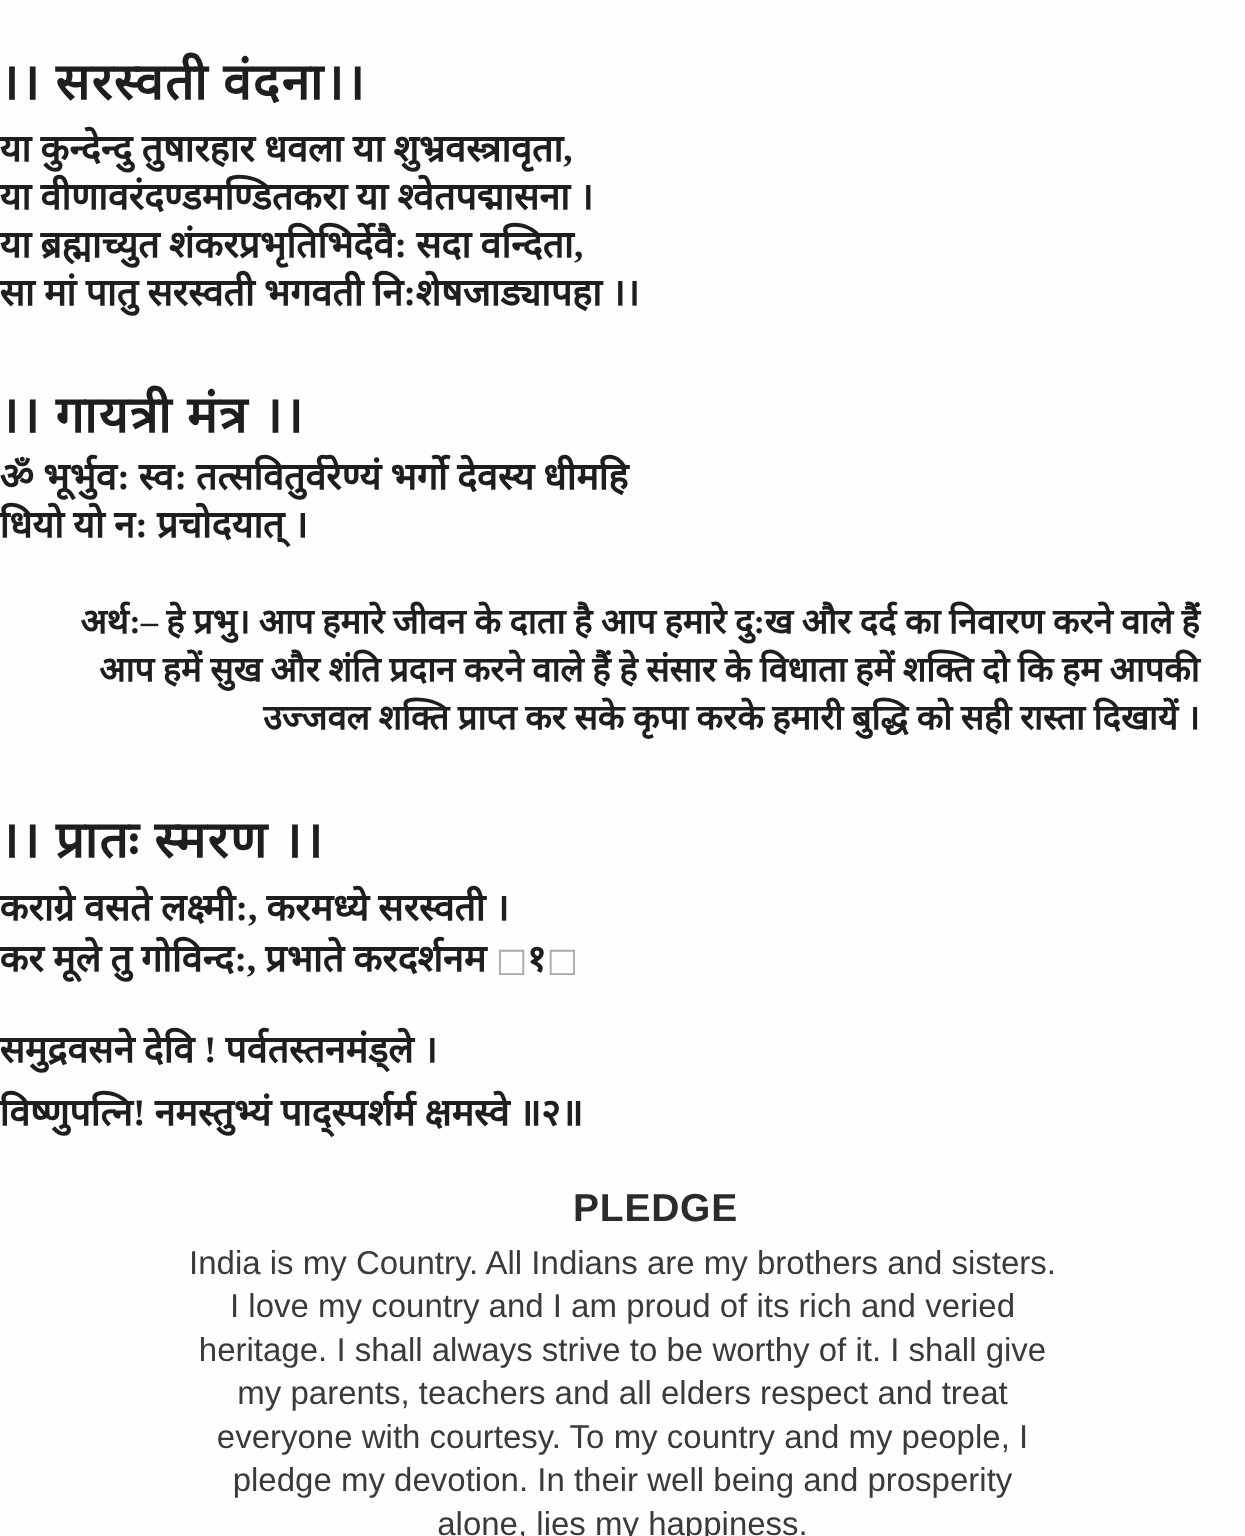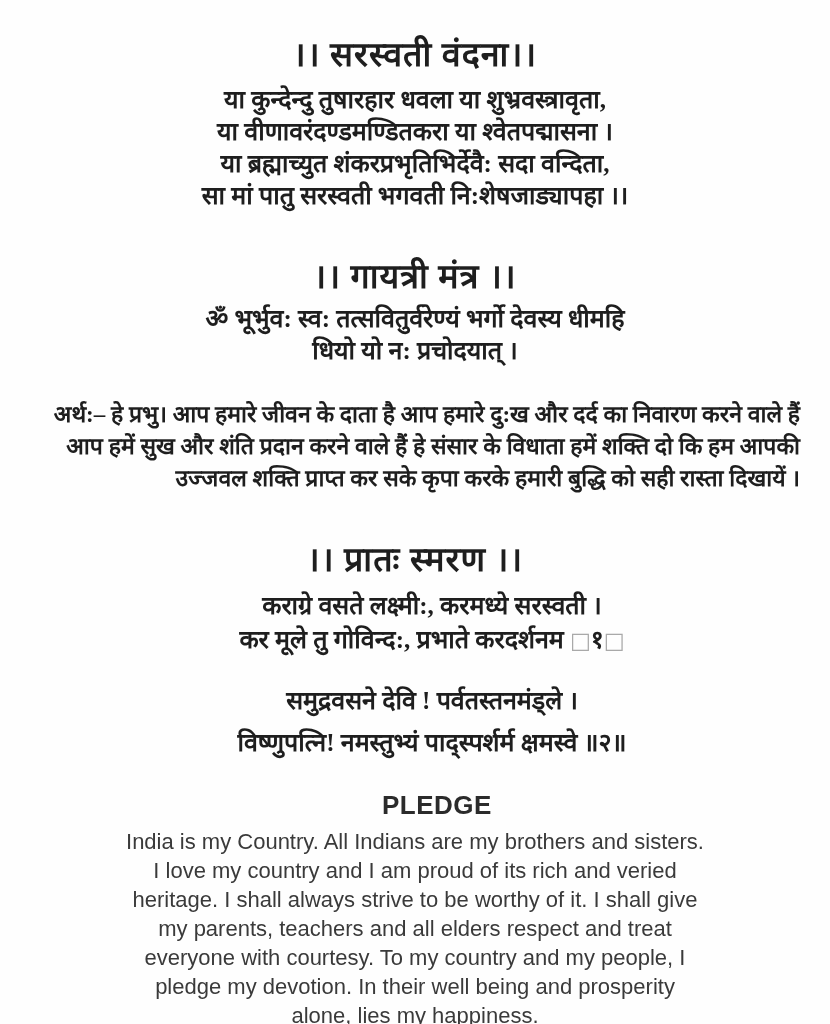"।। सरस्वती वंदना।।" .dev-heading { text-align: center -> left }
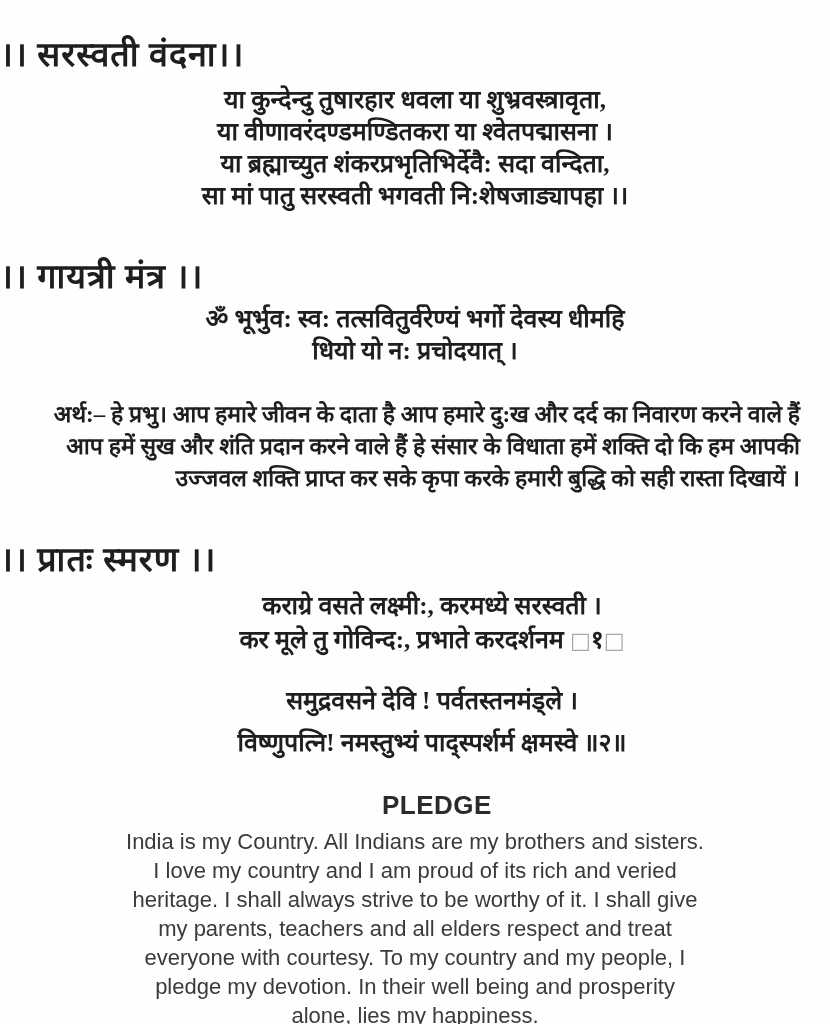"या कुन्देन्दु तुषारहार धवला या" .dev-line { text-align: center -> none }
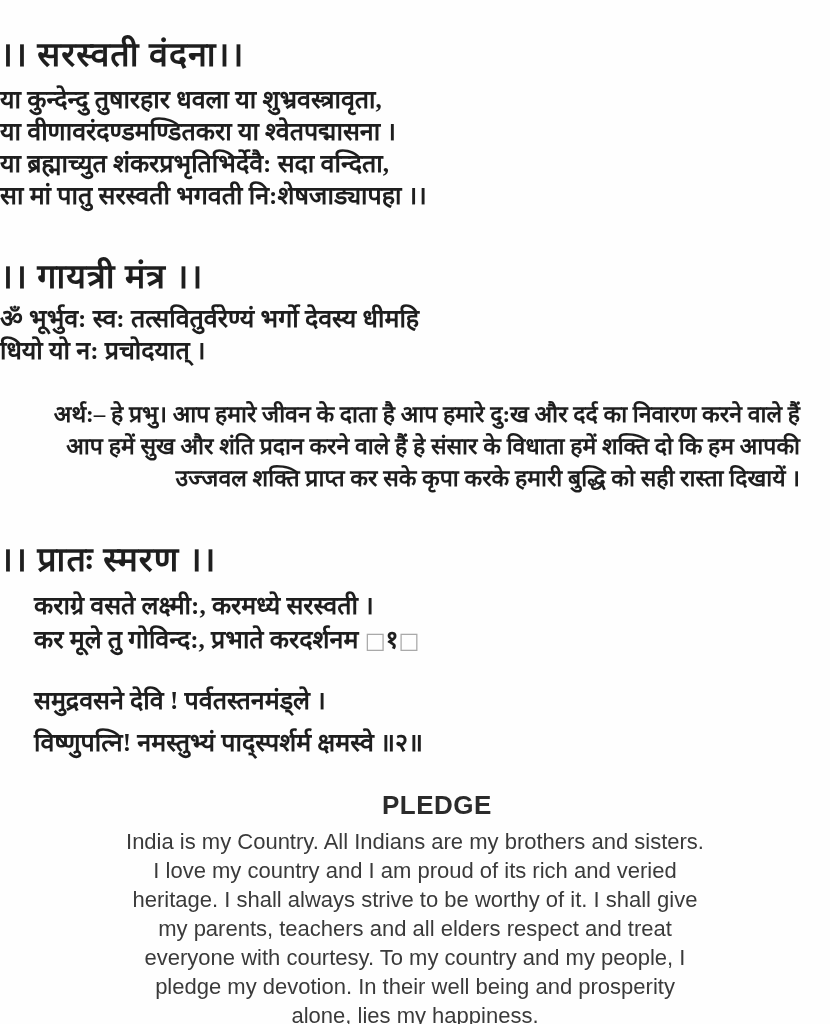"कराग्रे वसते लक्ष्मी:, करमध्ये सरस्वती" .verse .dev-line { padding-left: 34px -> none }
